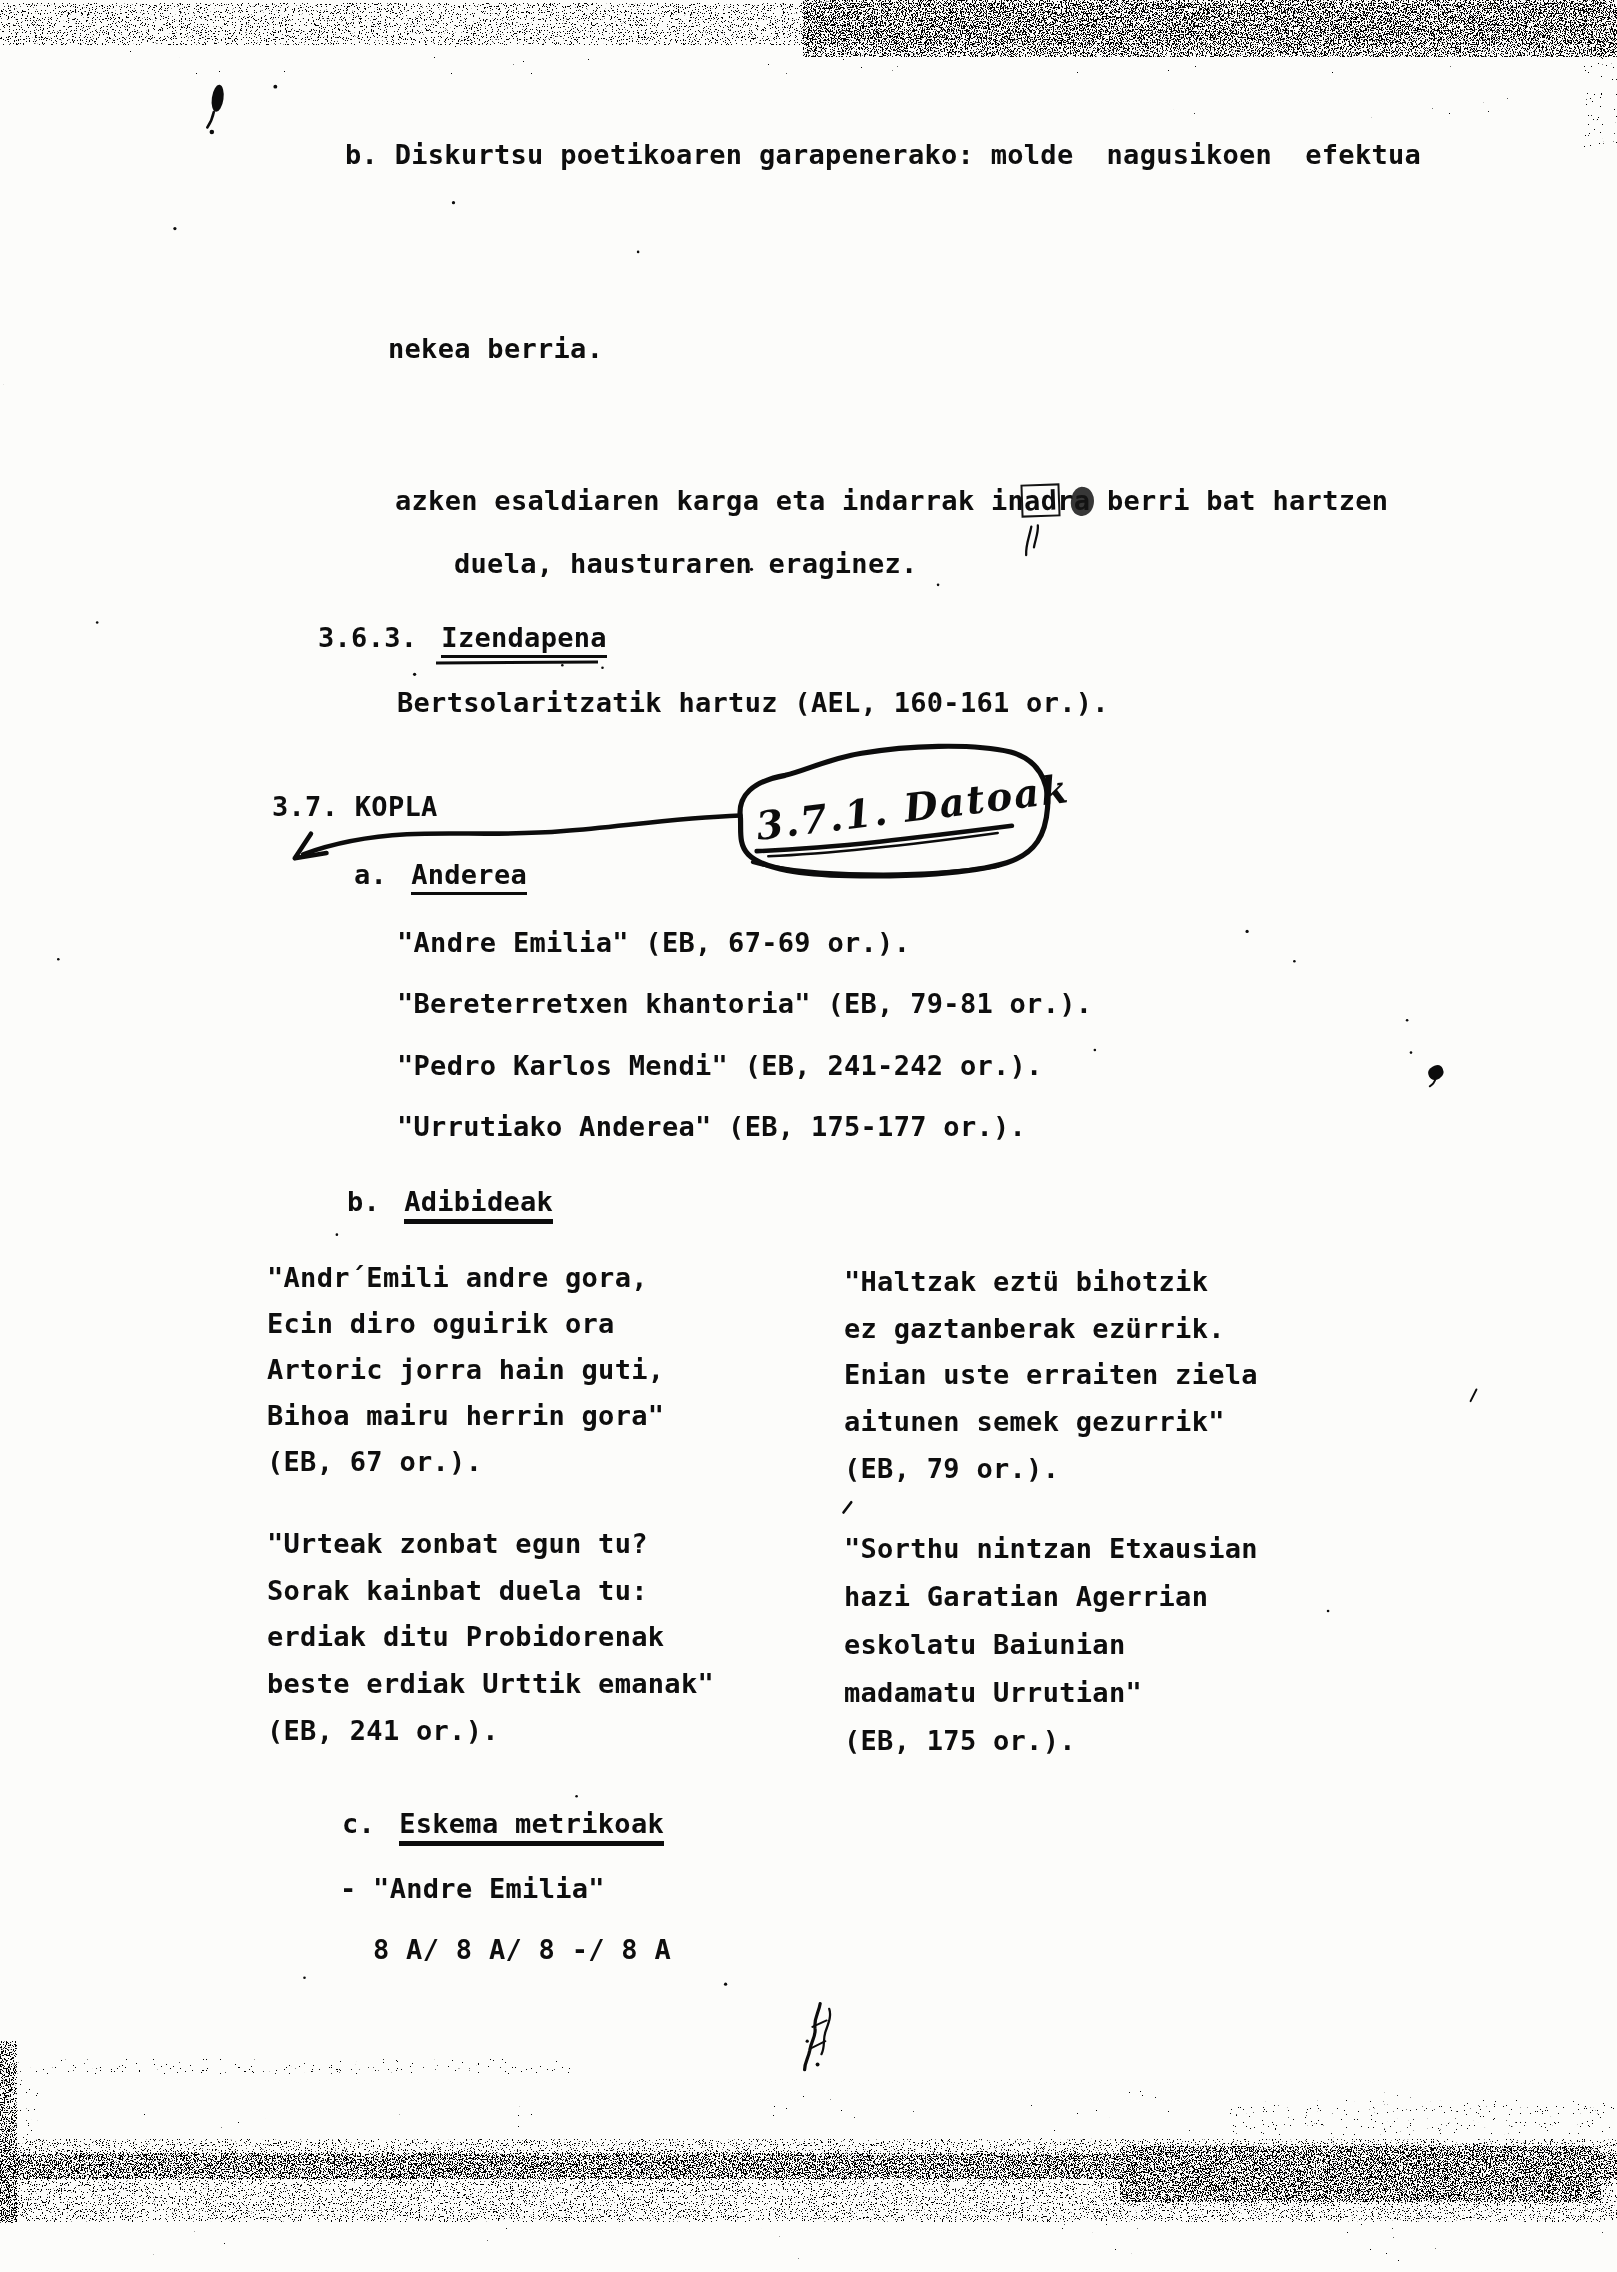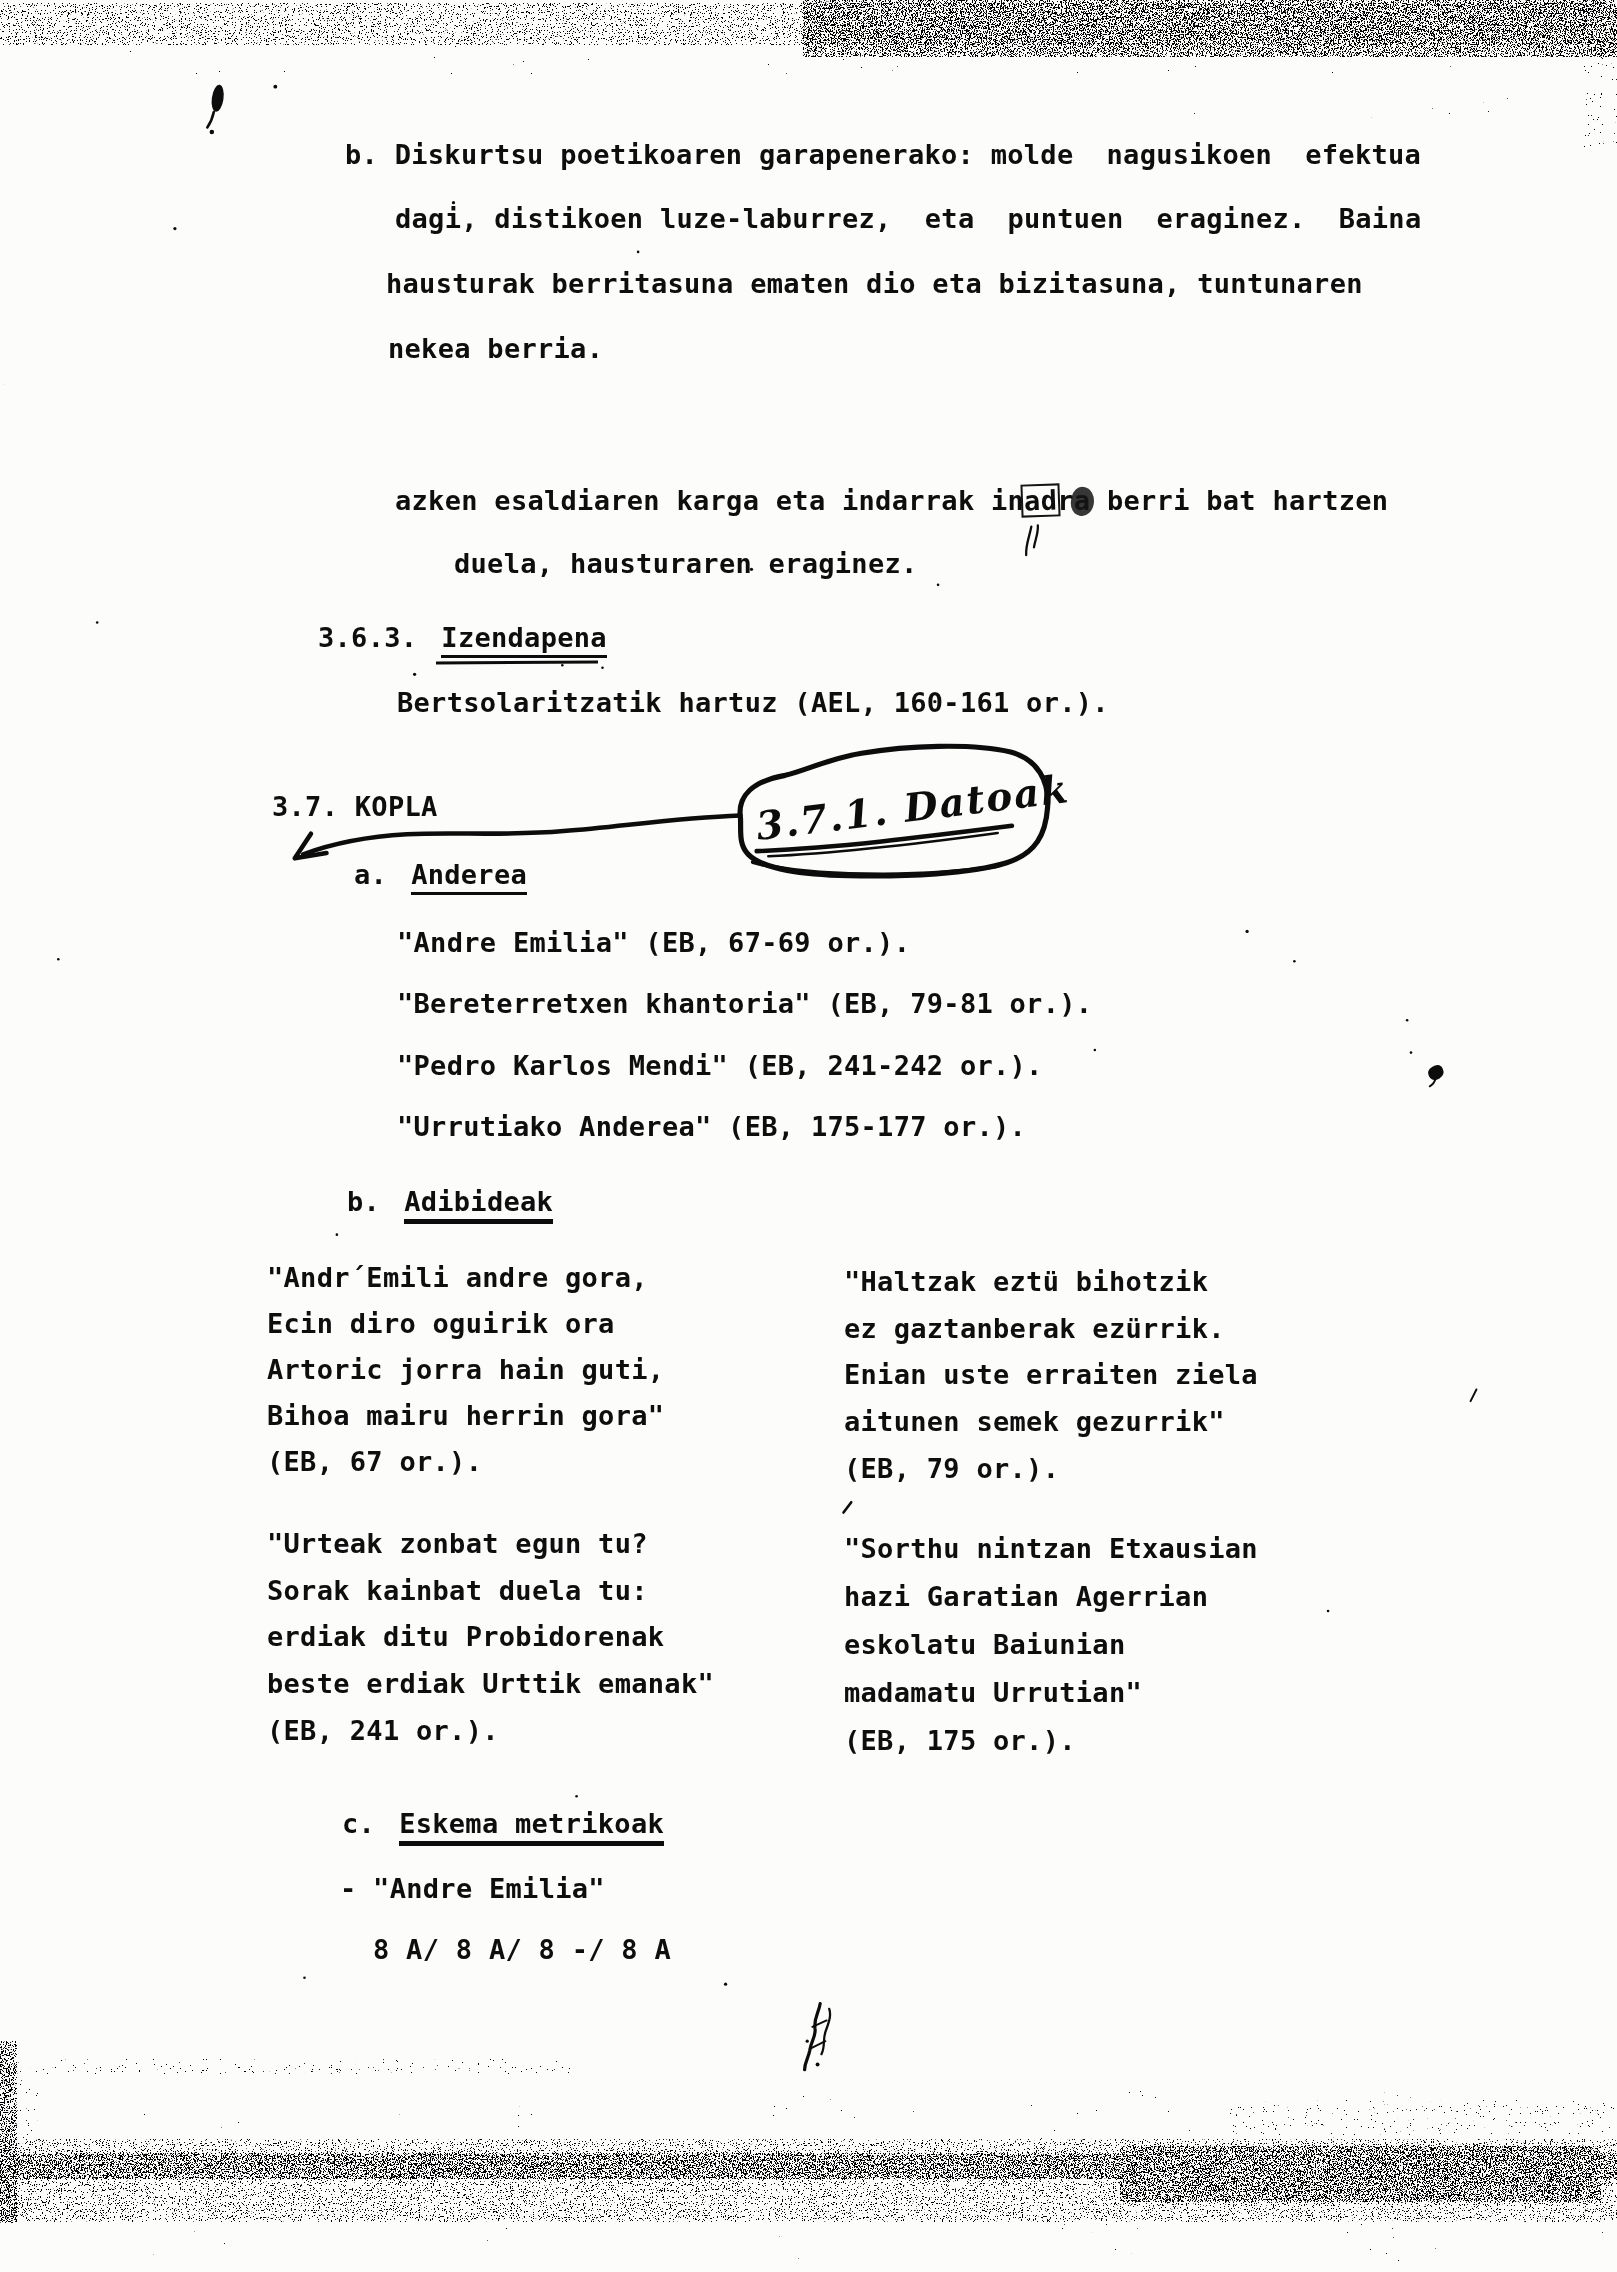"dagi, distikoen luze-laburrez, eta" div.line { html: <div>dagi, distikoen luze-laburrez, eta puntuen eraginez. Baina</div> -> none }
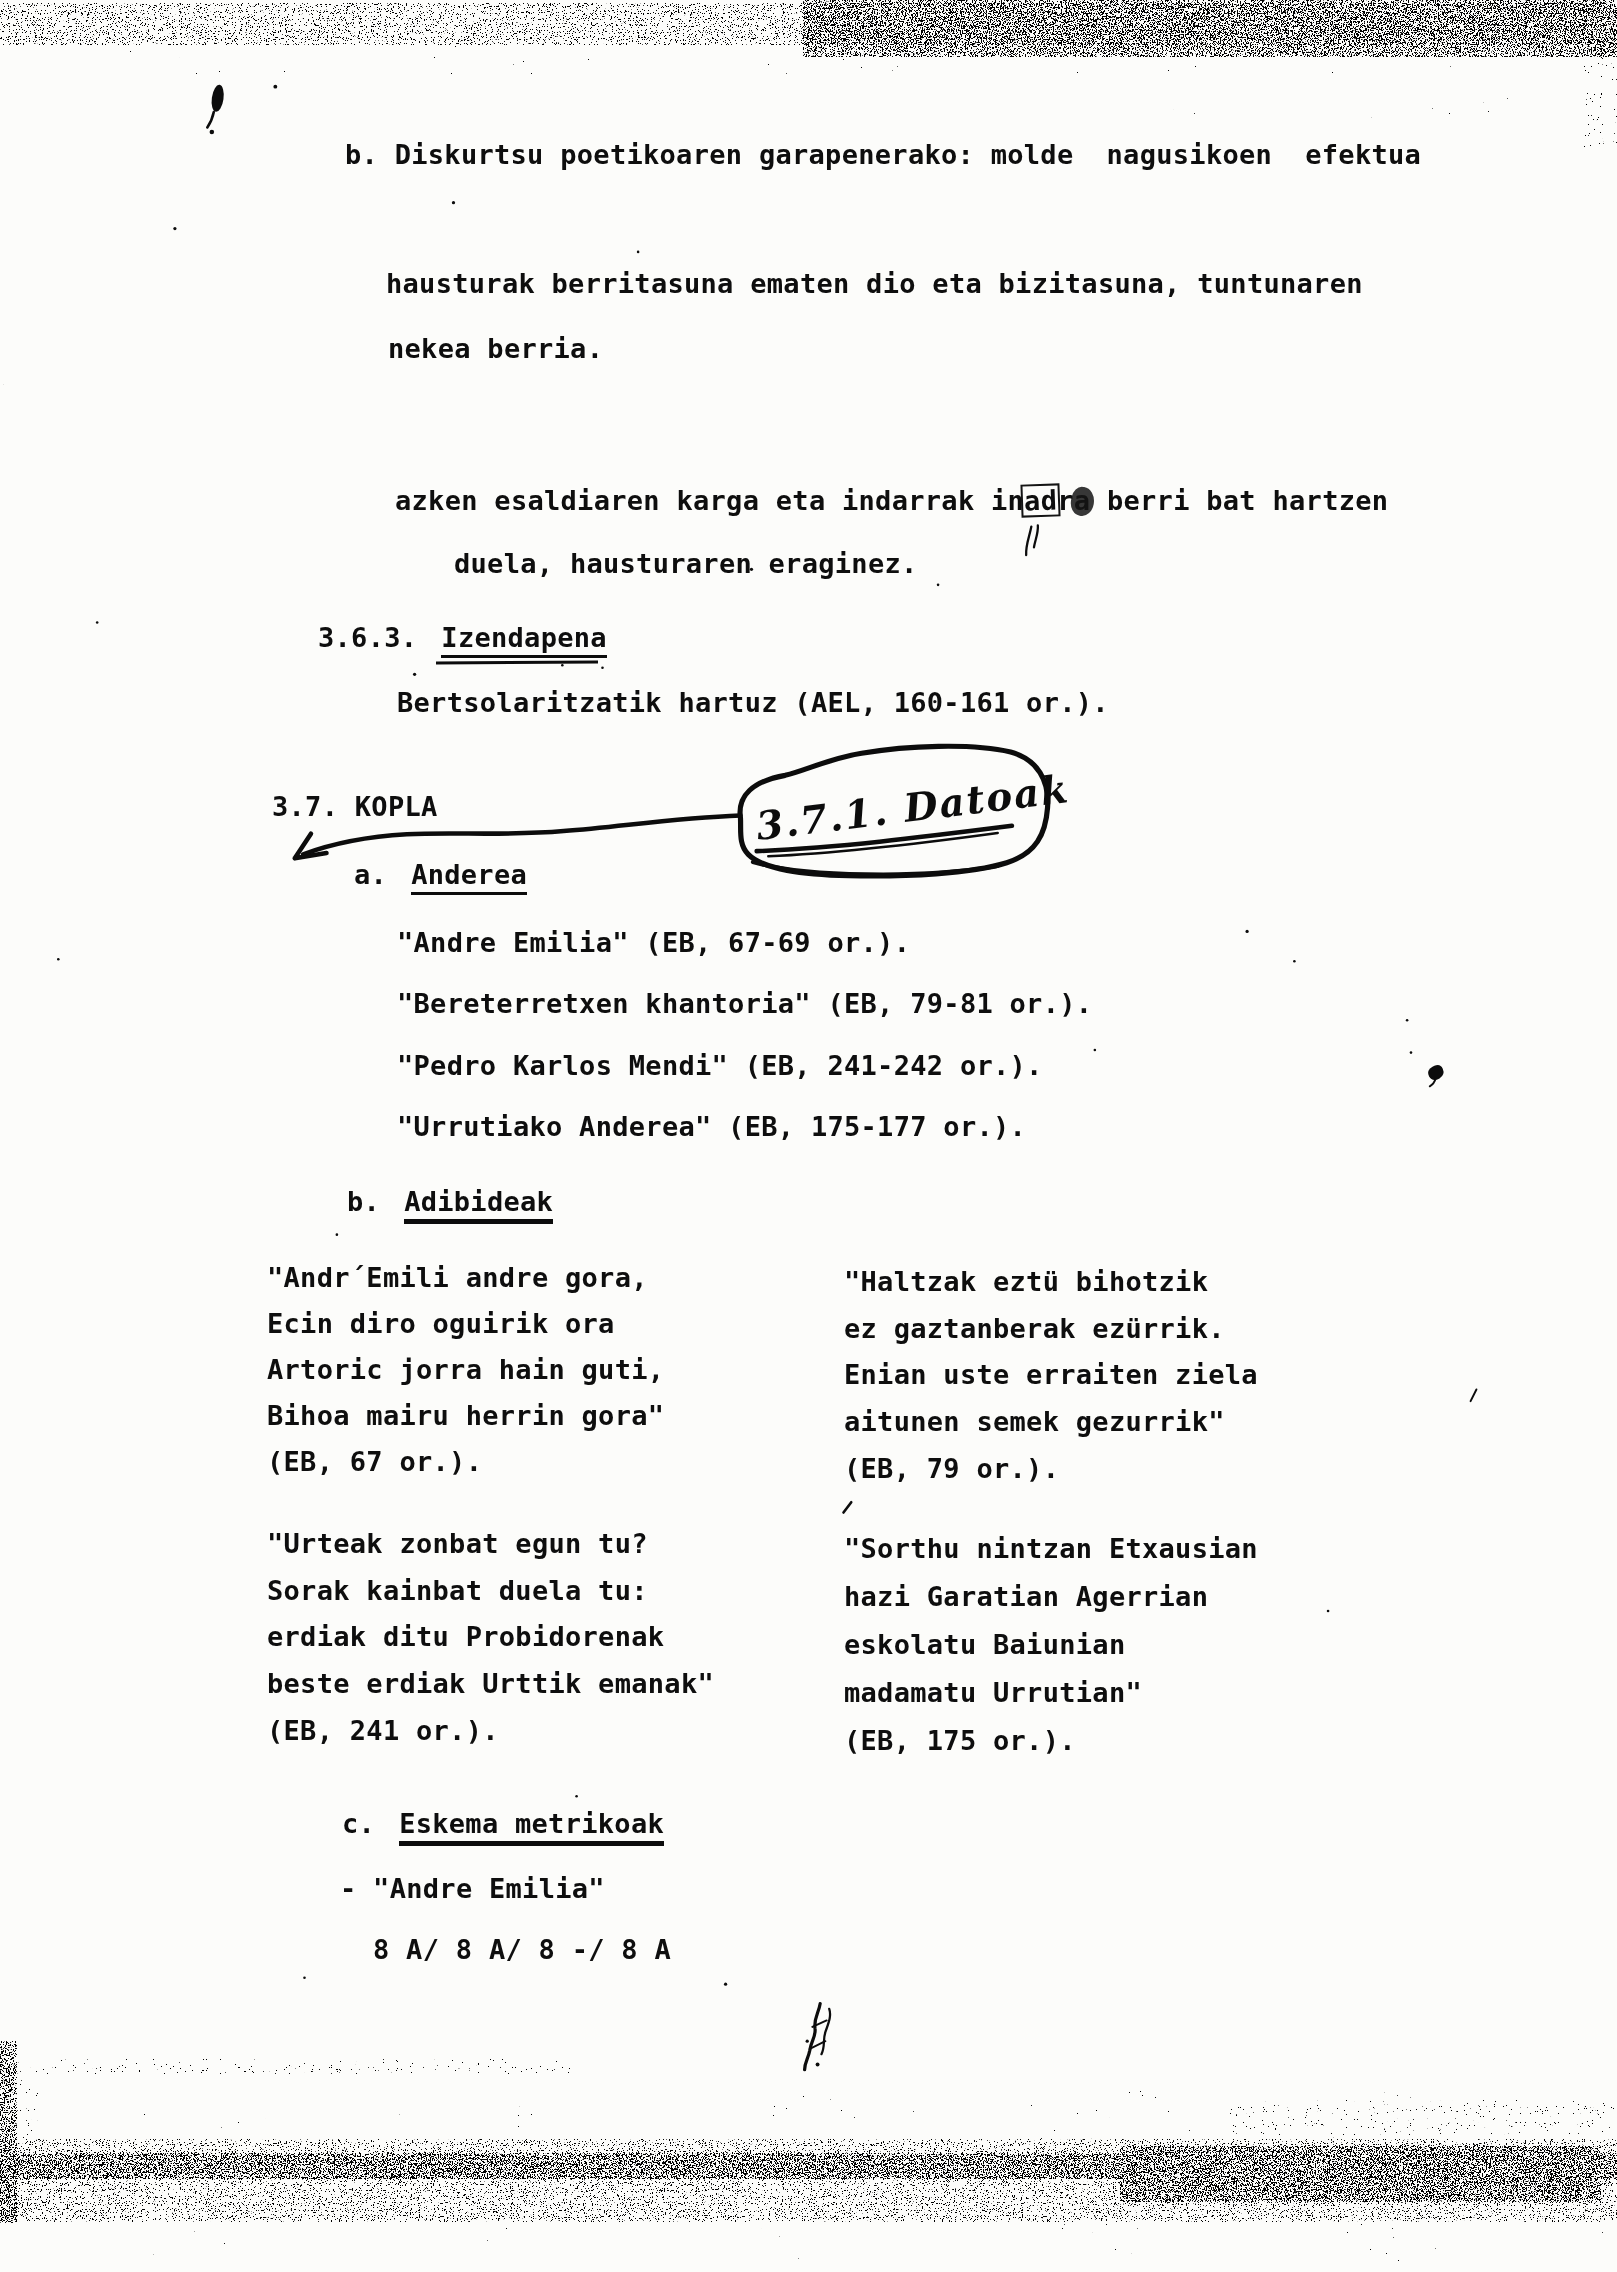"hausturak berritasuna ematen dio eta" div.line { html: <div>hausturak berritasuna ematen dio eta bizitasuna, tuntunaren</div> -> none }
